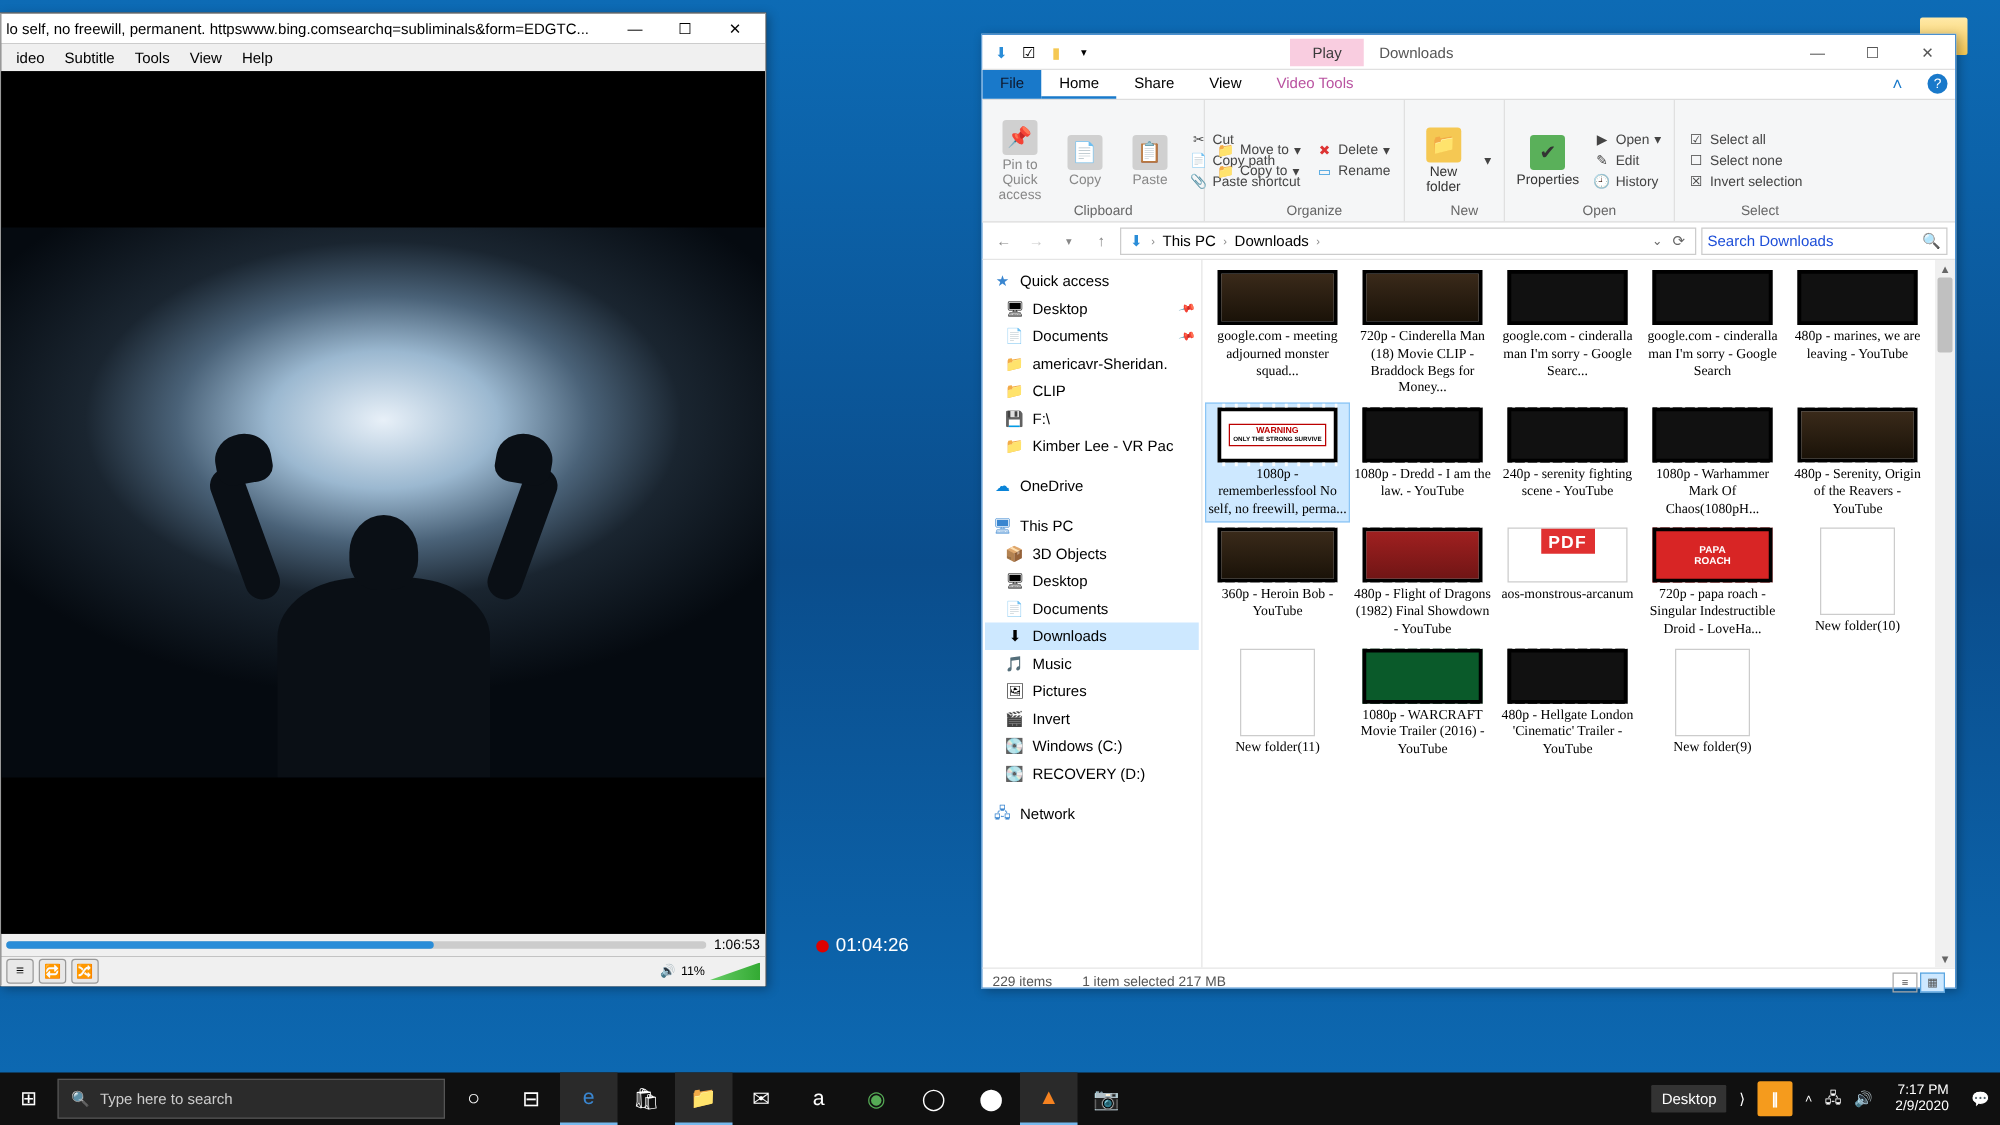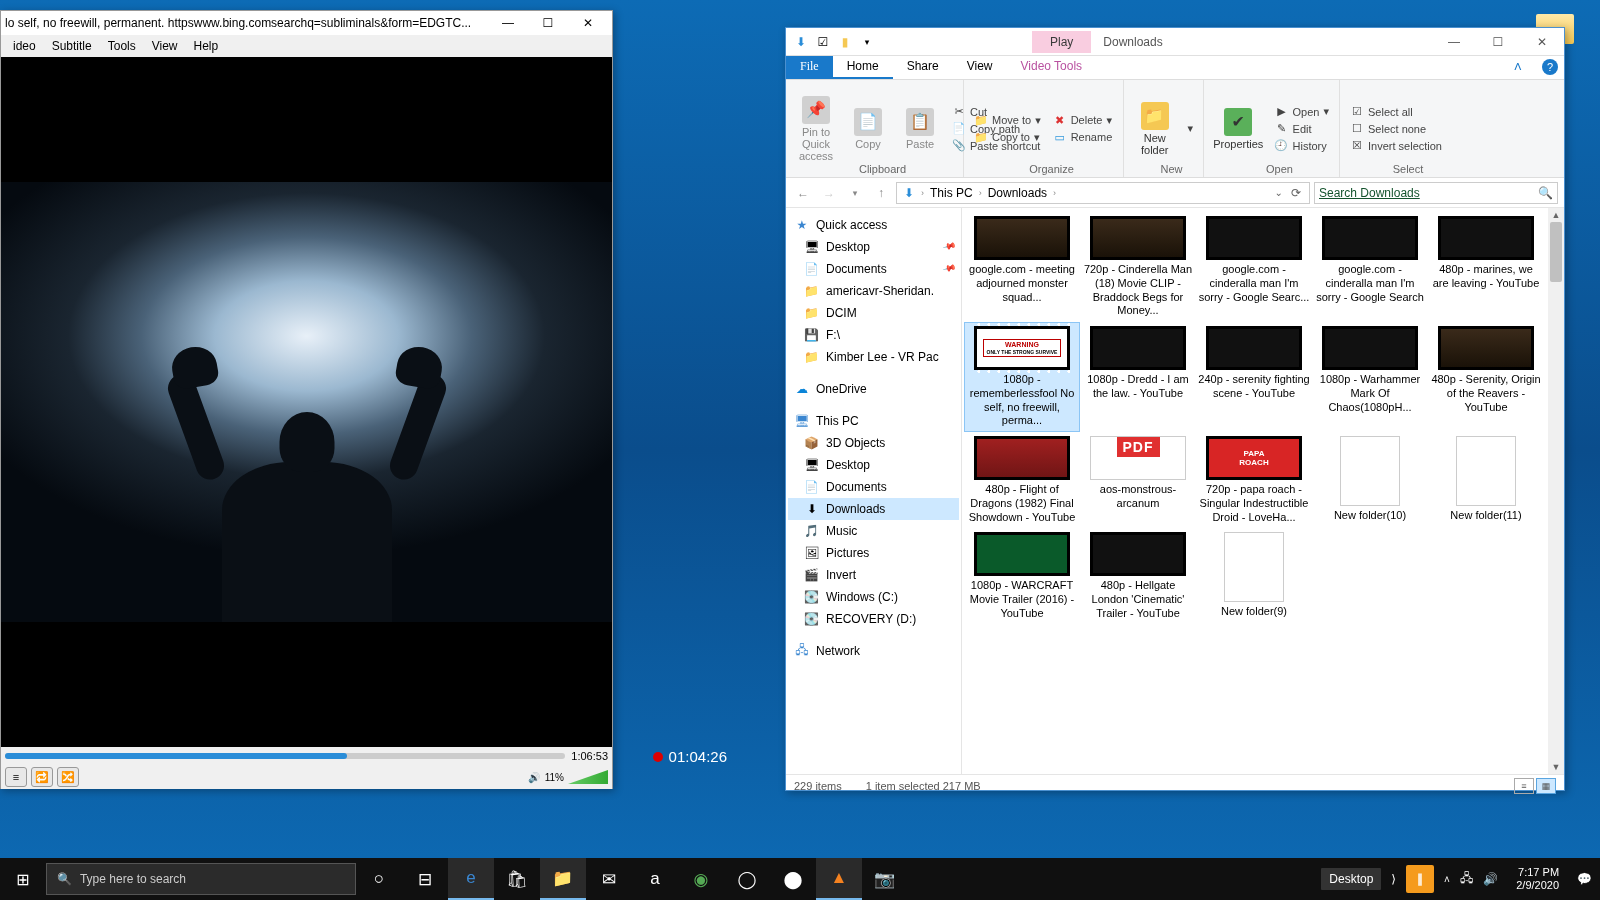"File" .exp-tabs .file { color: #ffffff -> #0f172a; font-family: Liberation Serif, serif -> none }
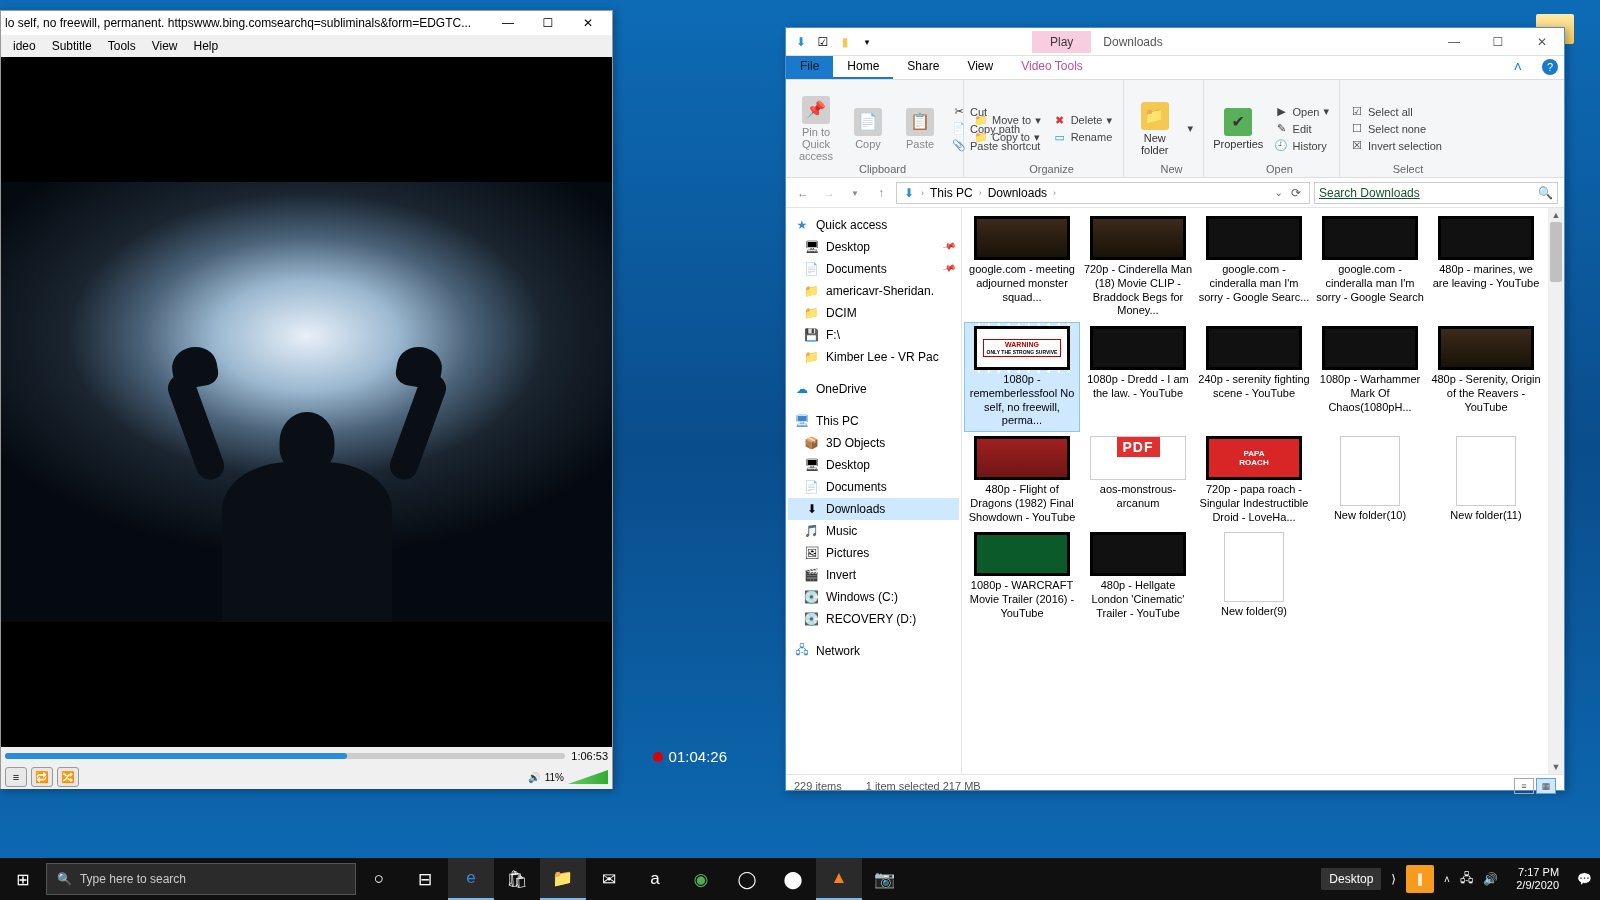"Search Downloads" .search-box { color: #14532d -> #1d4ed8; text-decoration: underline -> none; width: 244px -> 197px }
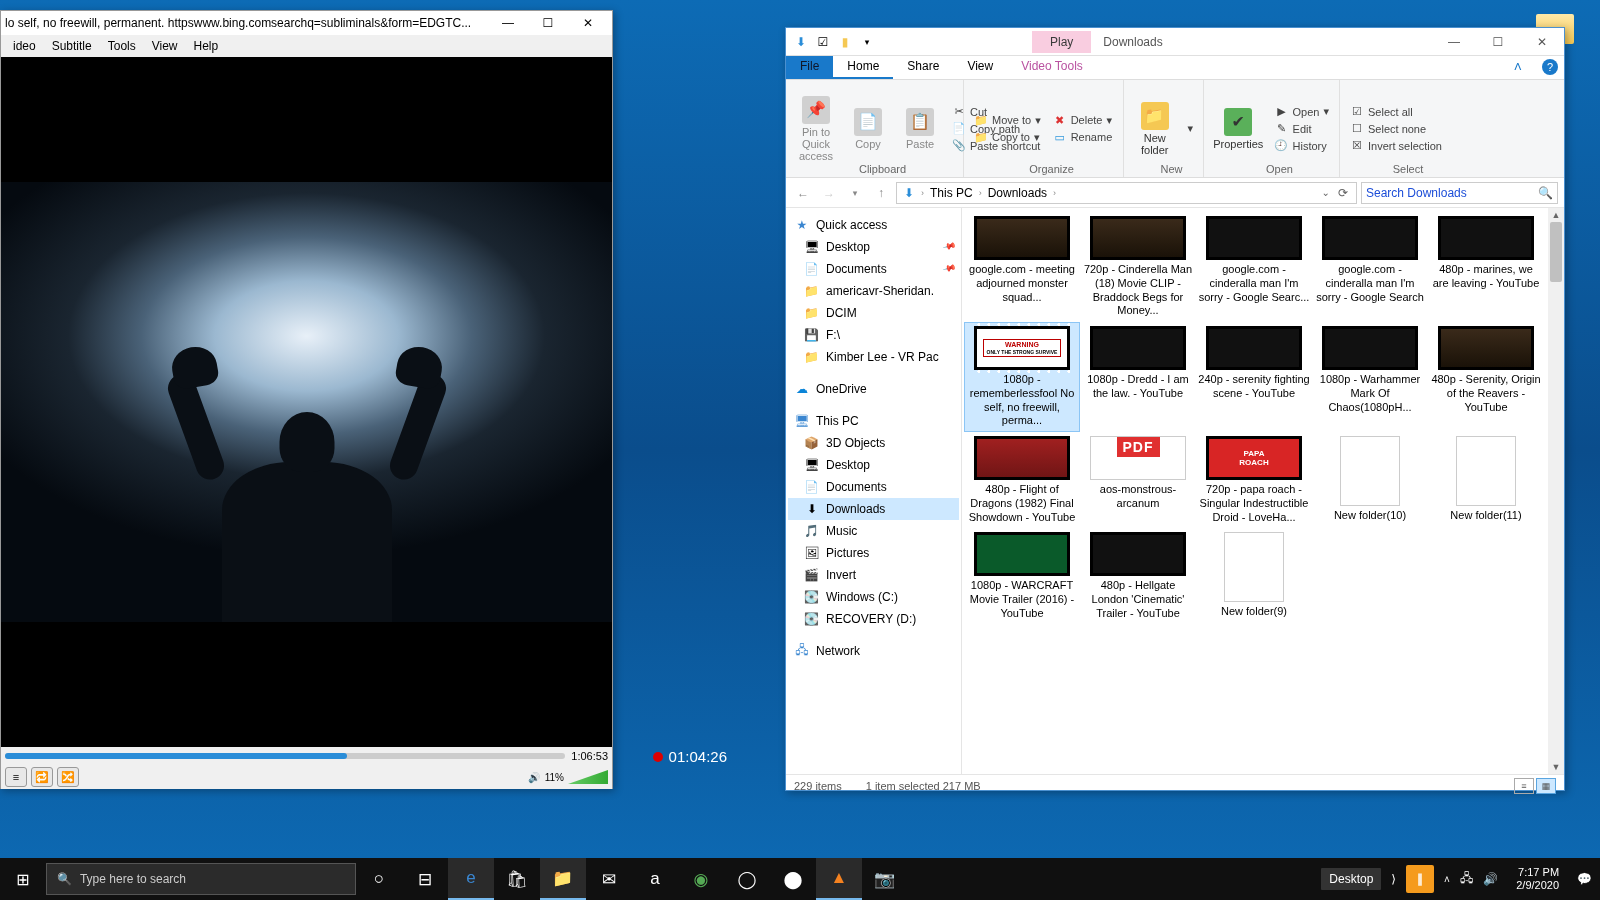"google.com - meeting adjourned monster" .file-label { font-family: none -> Liberation Serif, serif }
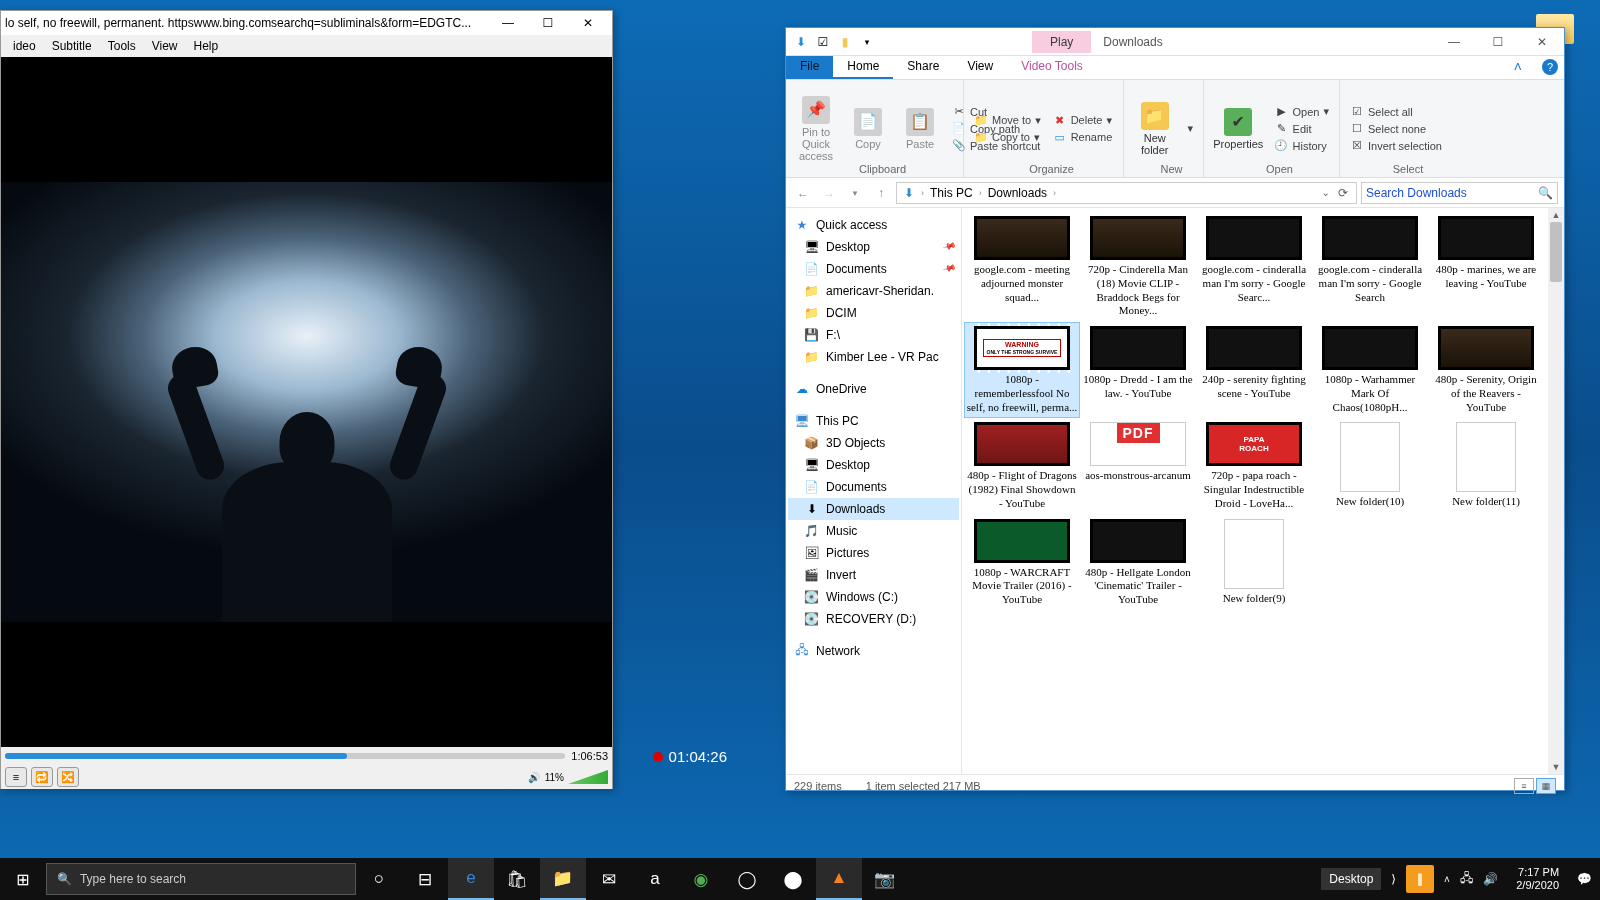"DCIM" span { text: DCIM -> CLIP }
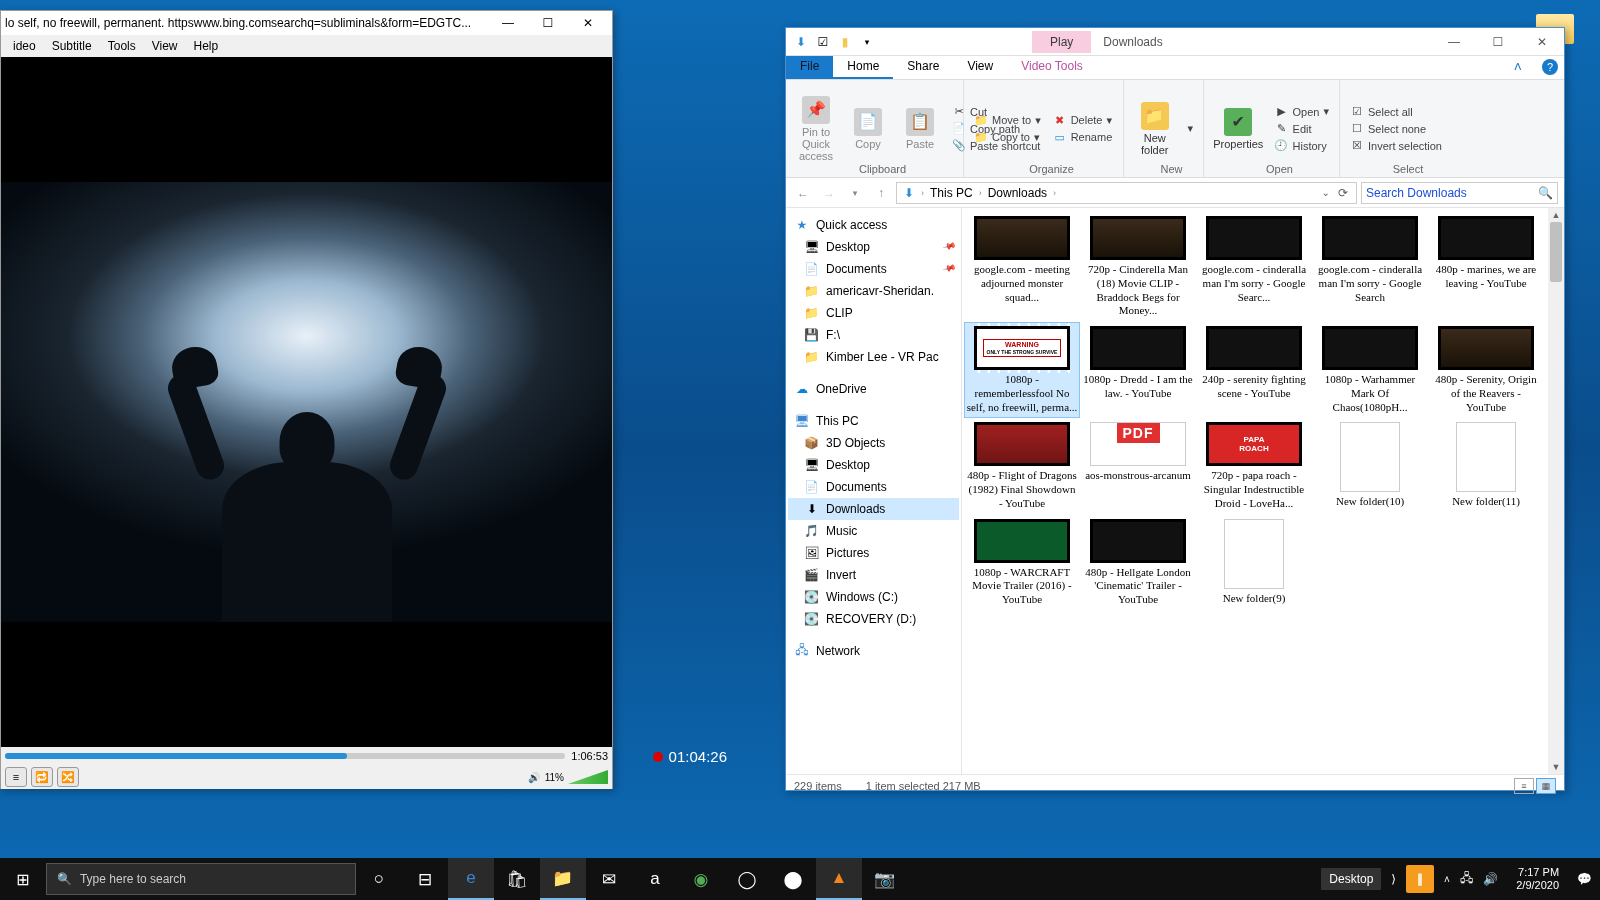"360p - Heroin Bob -" div.file-item { html: none -> <div> <div></div> <div>360p - Heroin Bob - YouTube</div> </div> }
